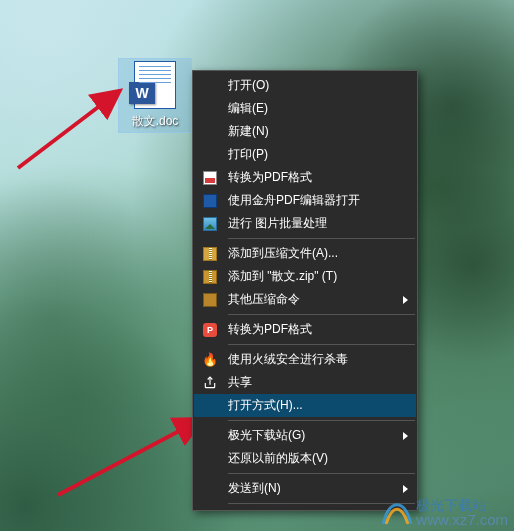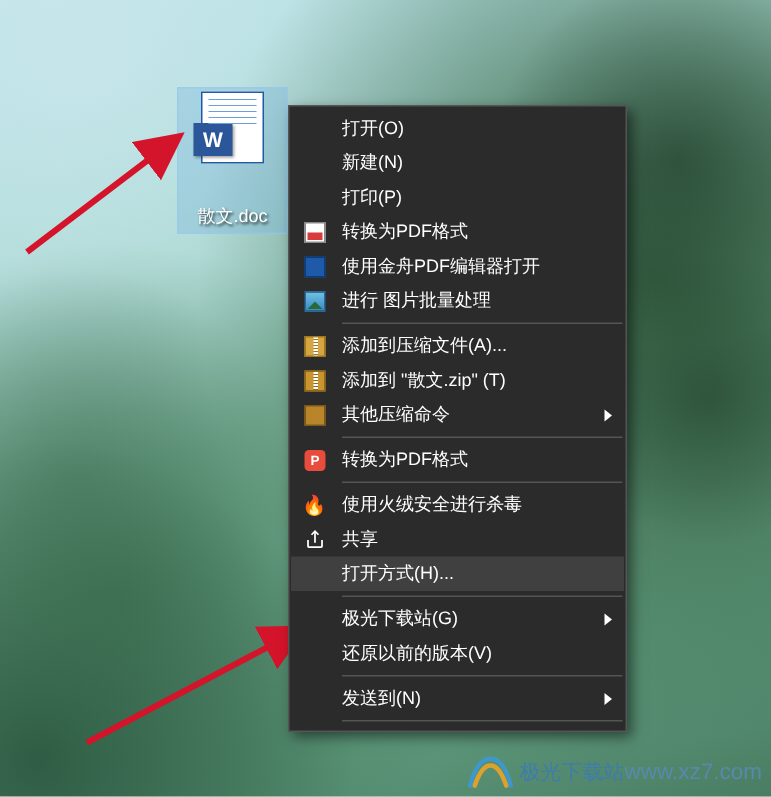"编辑(E)" div.ctx-item { html: none -> <div> <span>编辑(E)</span> </div> }
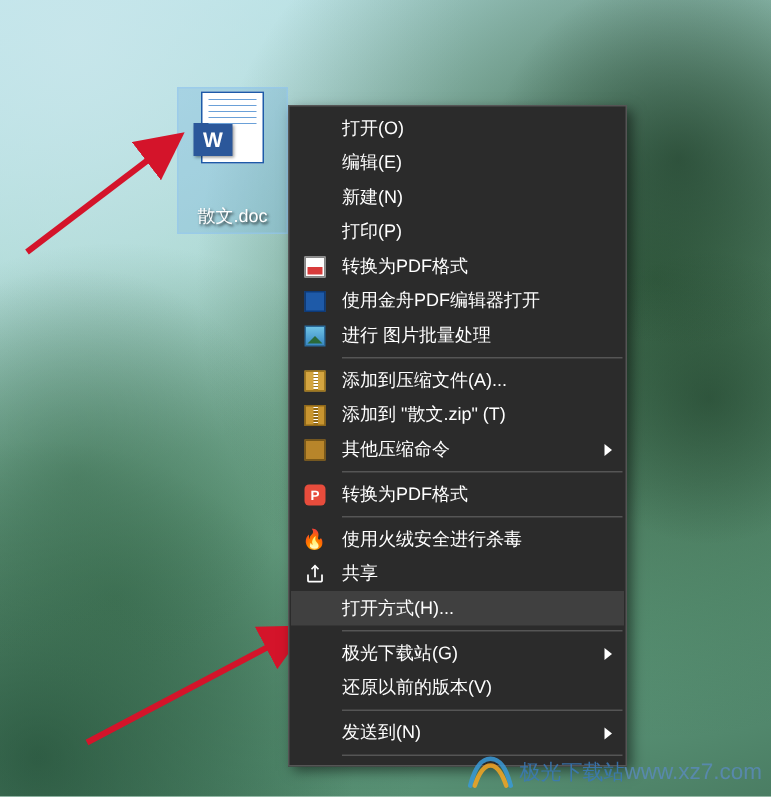"散文.doc" .file-label { margin-top: 23px -> none }
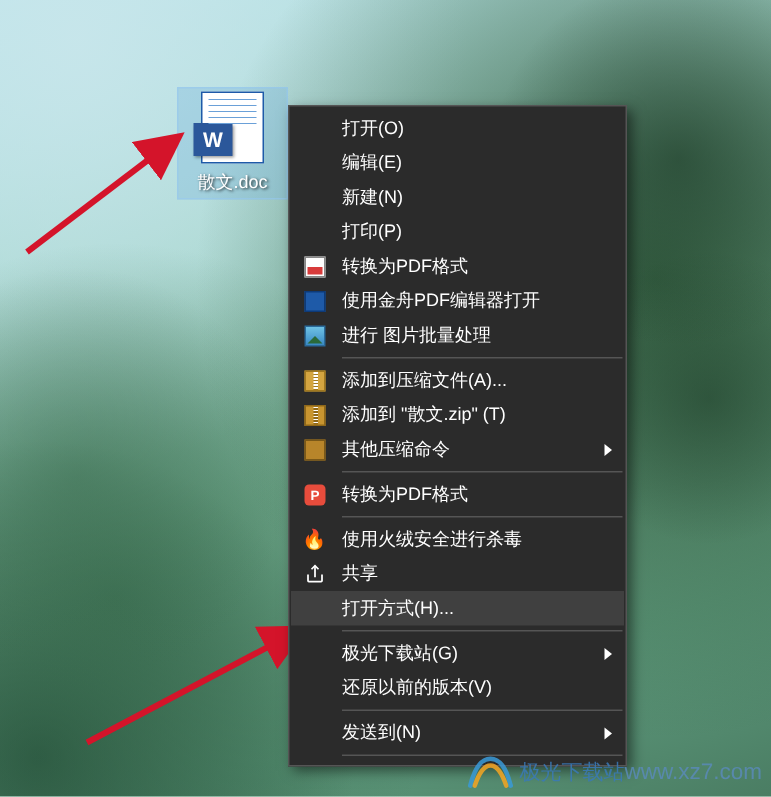"打开方式(H)..." .ctx-item.hover { background: #404040 -> #0c4a6e }
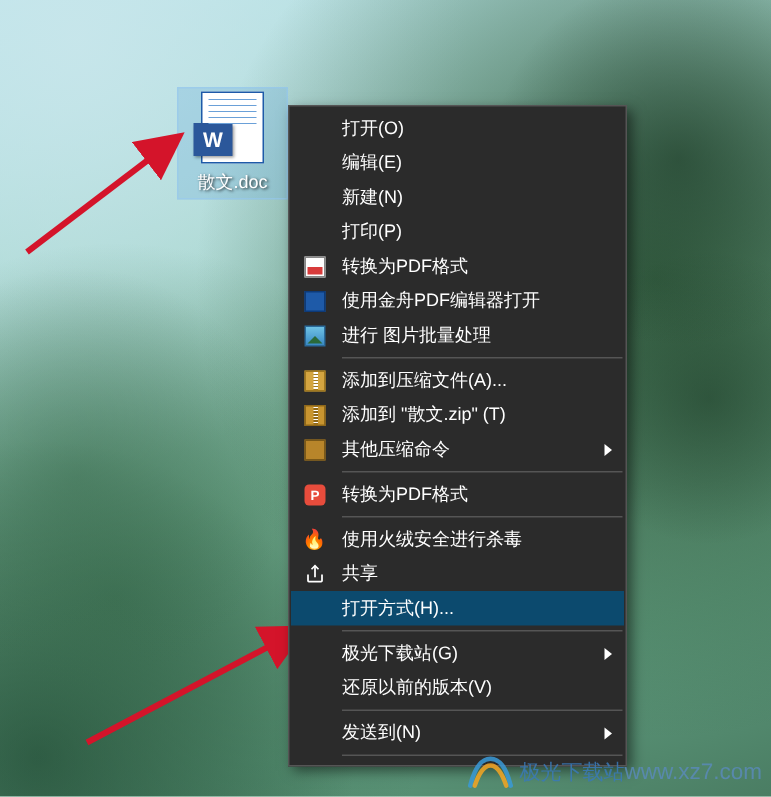"极光下载站" .wm-text { flex-direction: row -> column }
